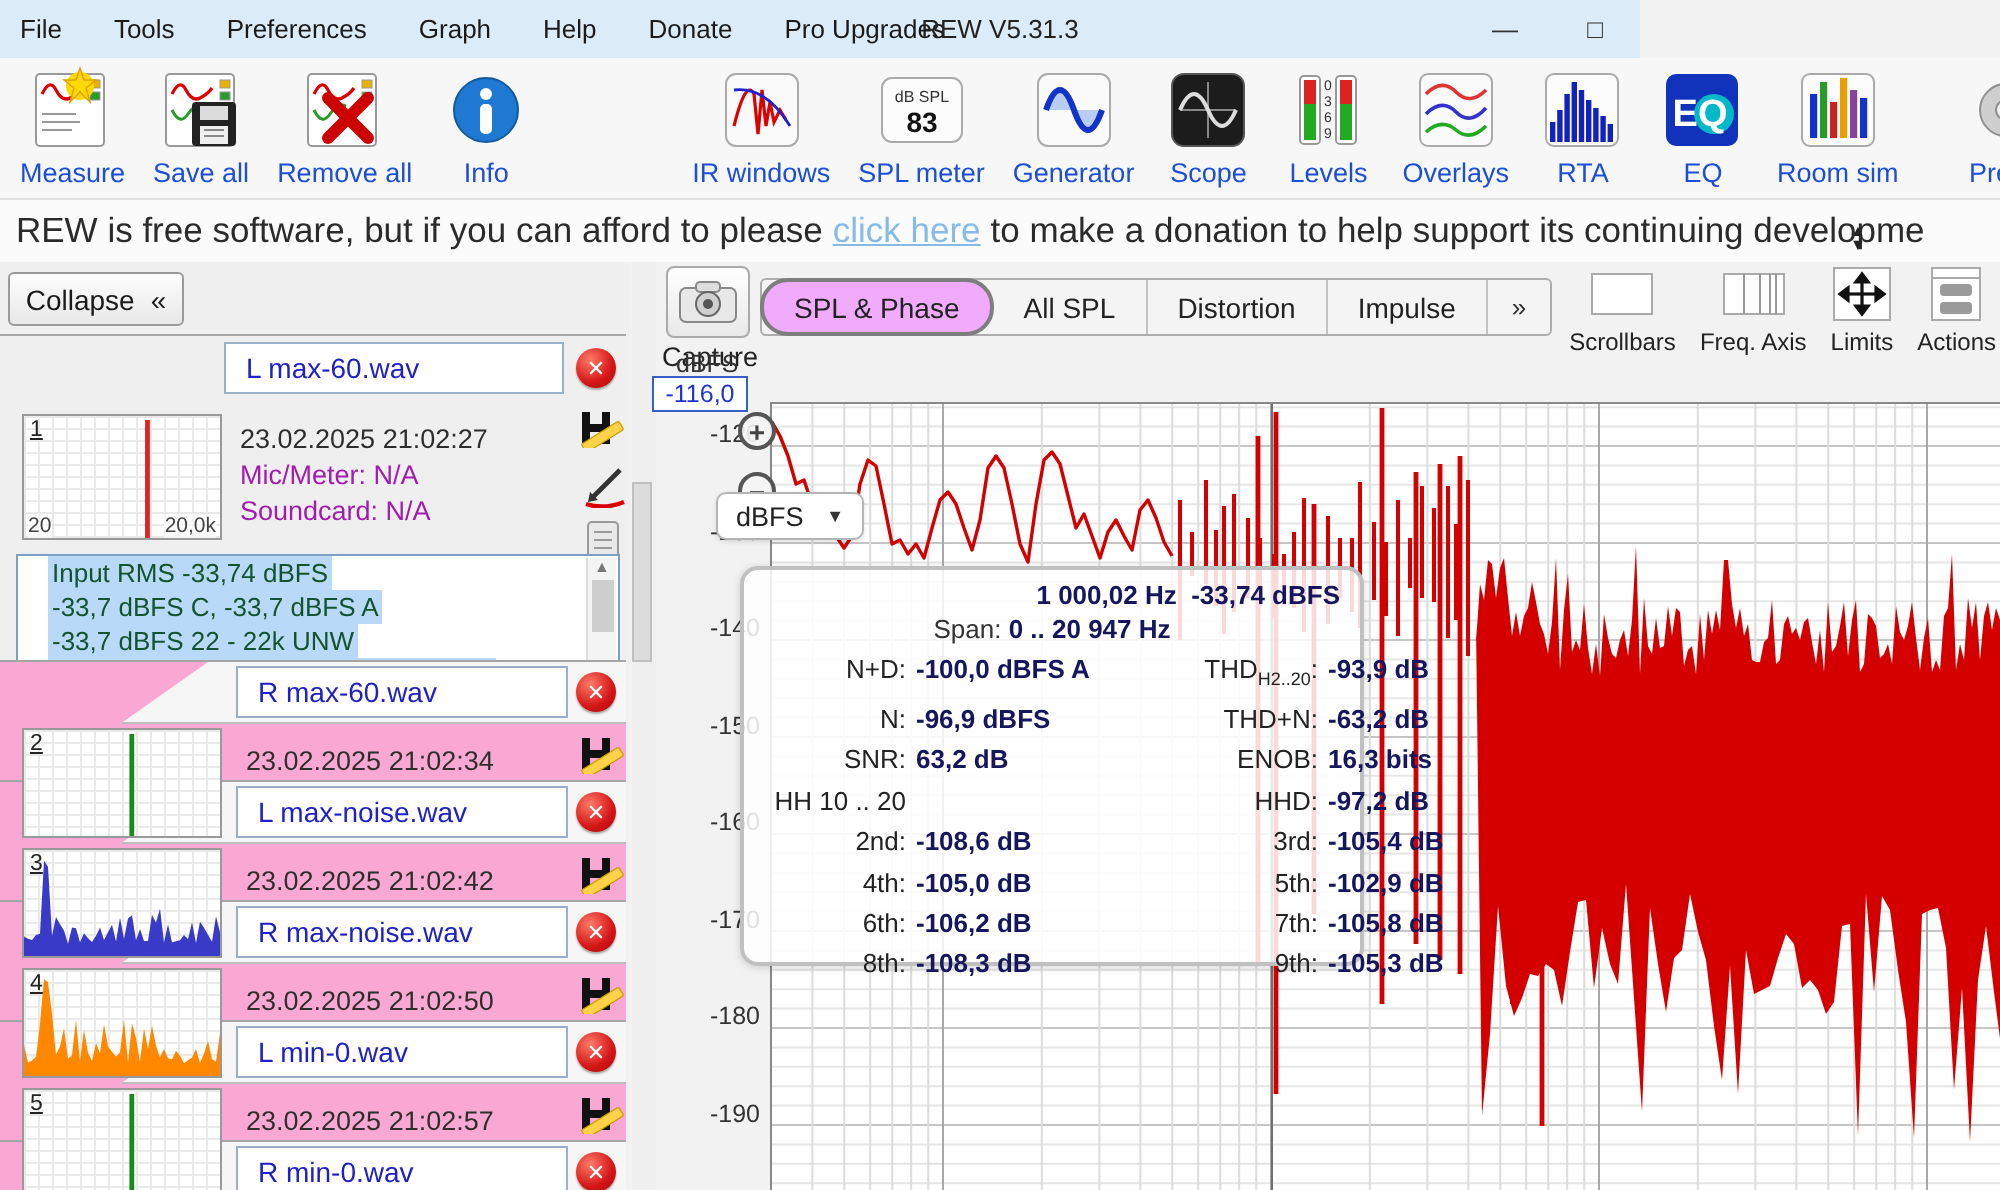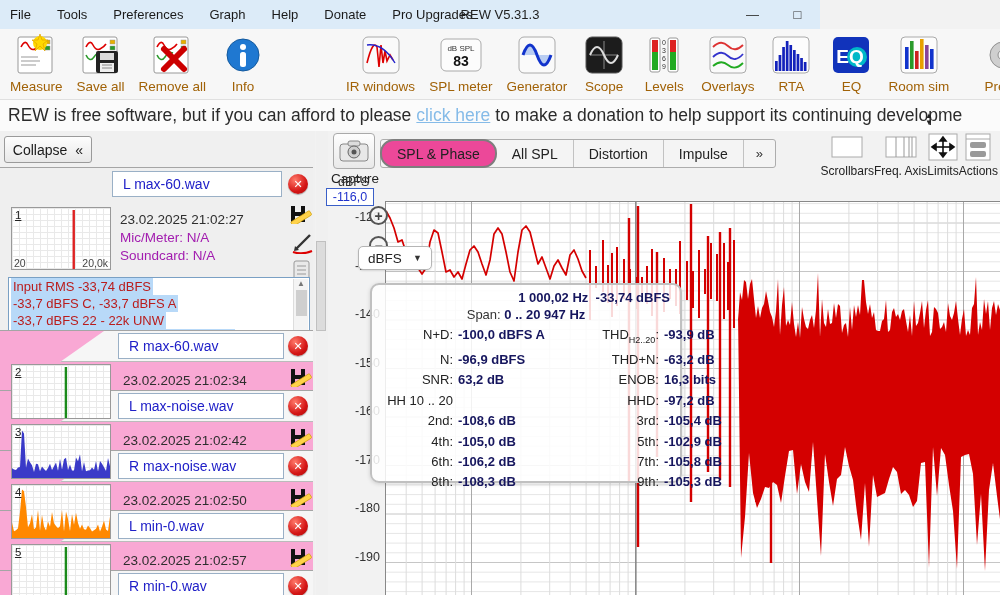"Measure" .tbl { color: #a16207 -> #1d4ed8 }
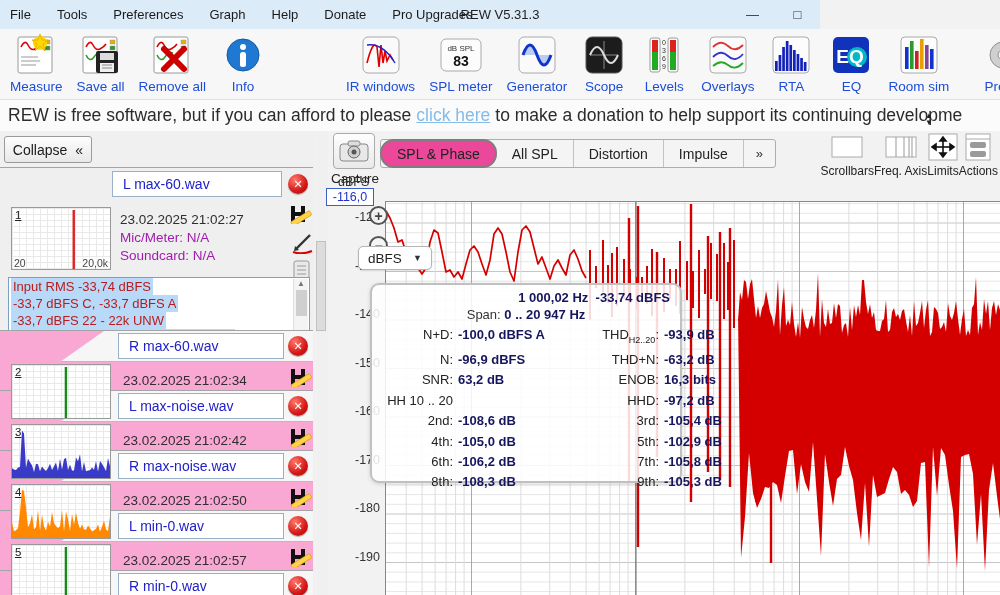"SPL & Phase" .tab.sel { background: #ec4899 -> #f0abfc }
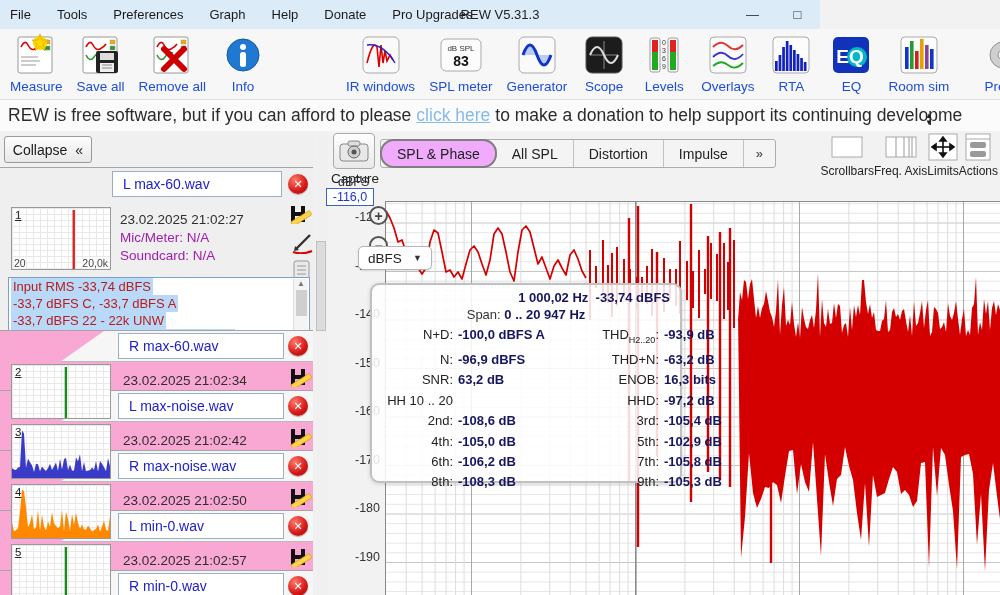"Scrollbars" #gtools { gap: none -> 12px }
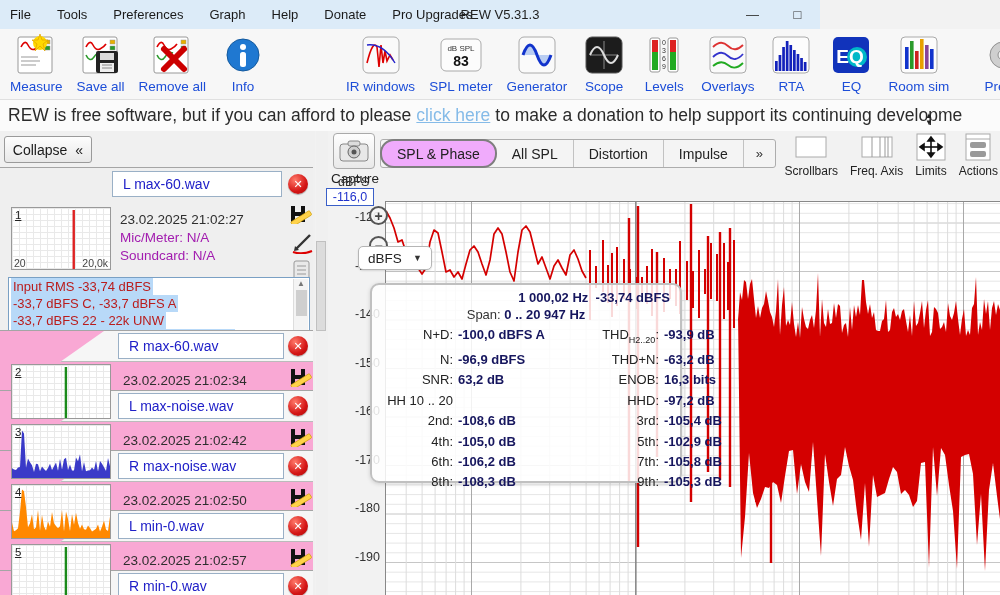"Input RMS -33,74 dBFS" .iline { color: #b91c1c -> #14532d; margin-left: 2px -> 15px }
